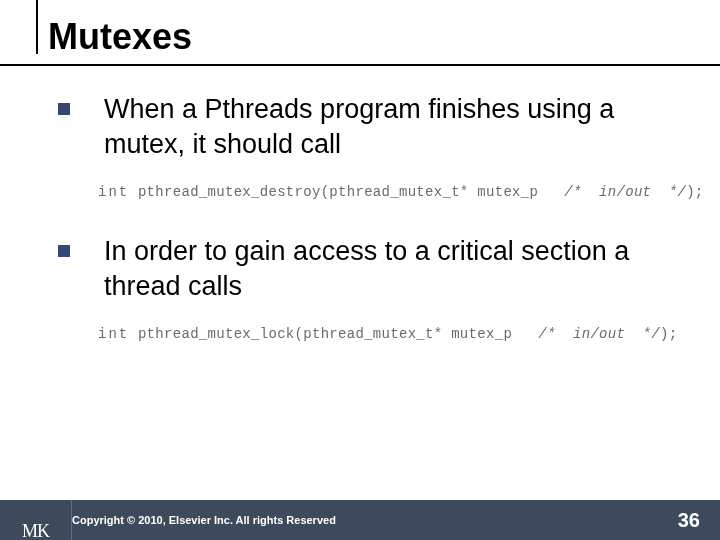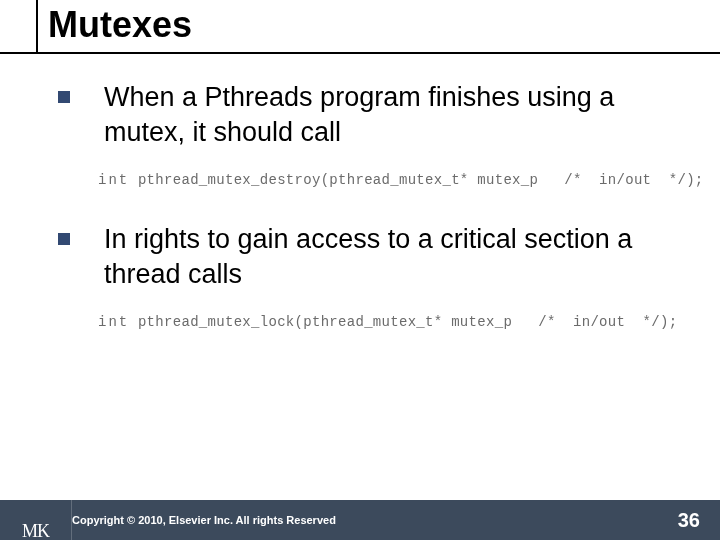"Mutexes" .title-wrap { padding: 2px 0 0 0 -> 14px 0 0 0 }
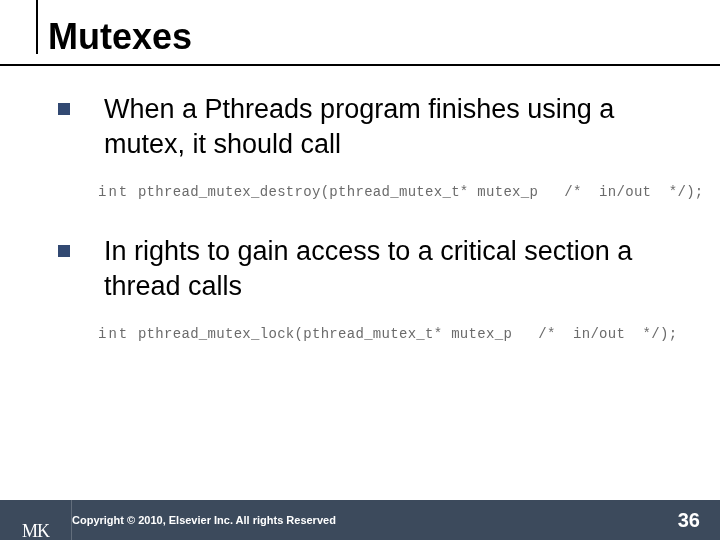"/* in/out */" .code-comment { font-style: none -> italic }
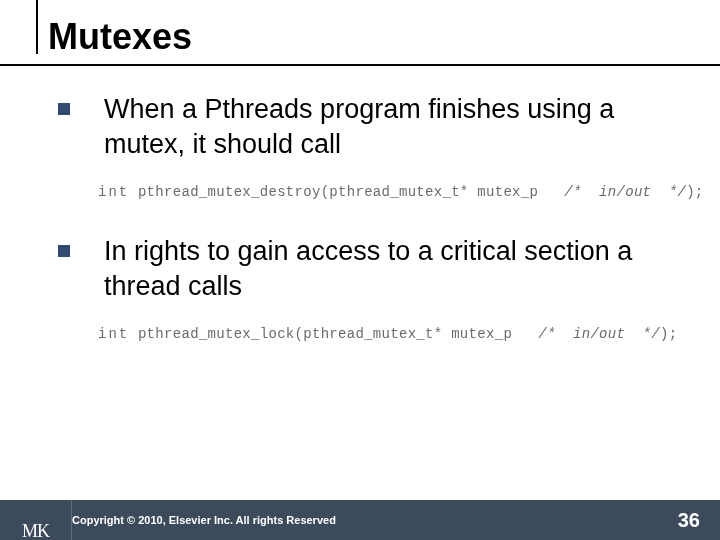"In rights to gain access" div.bullet-text { text: rights -> order }
